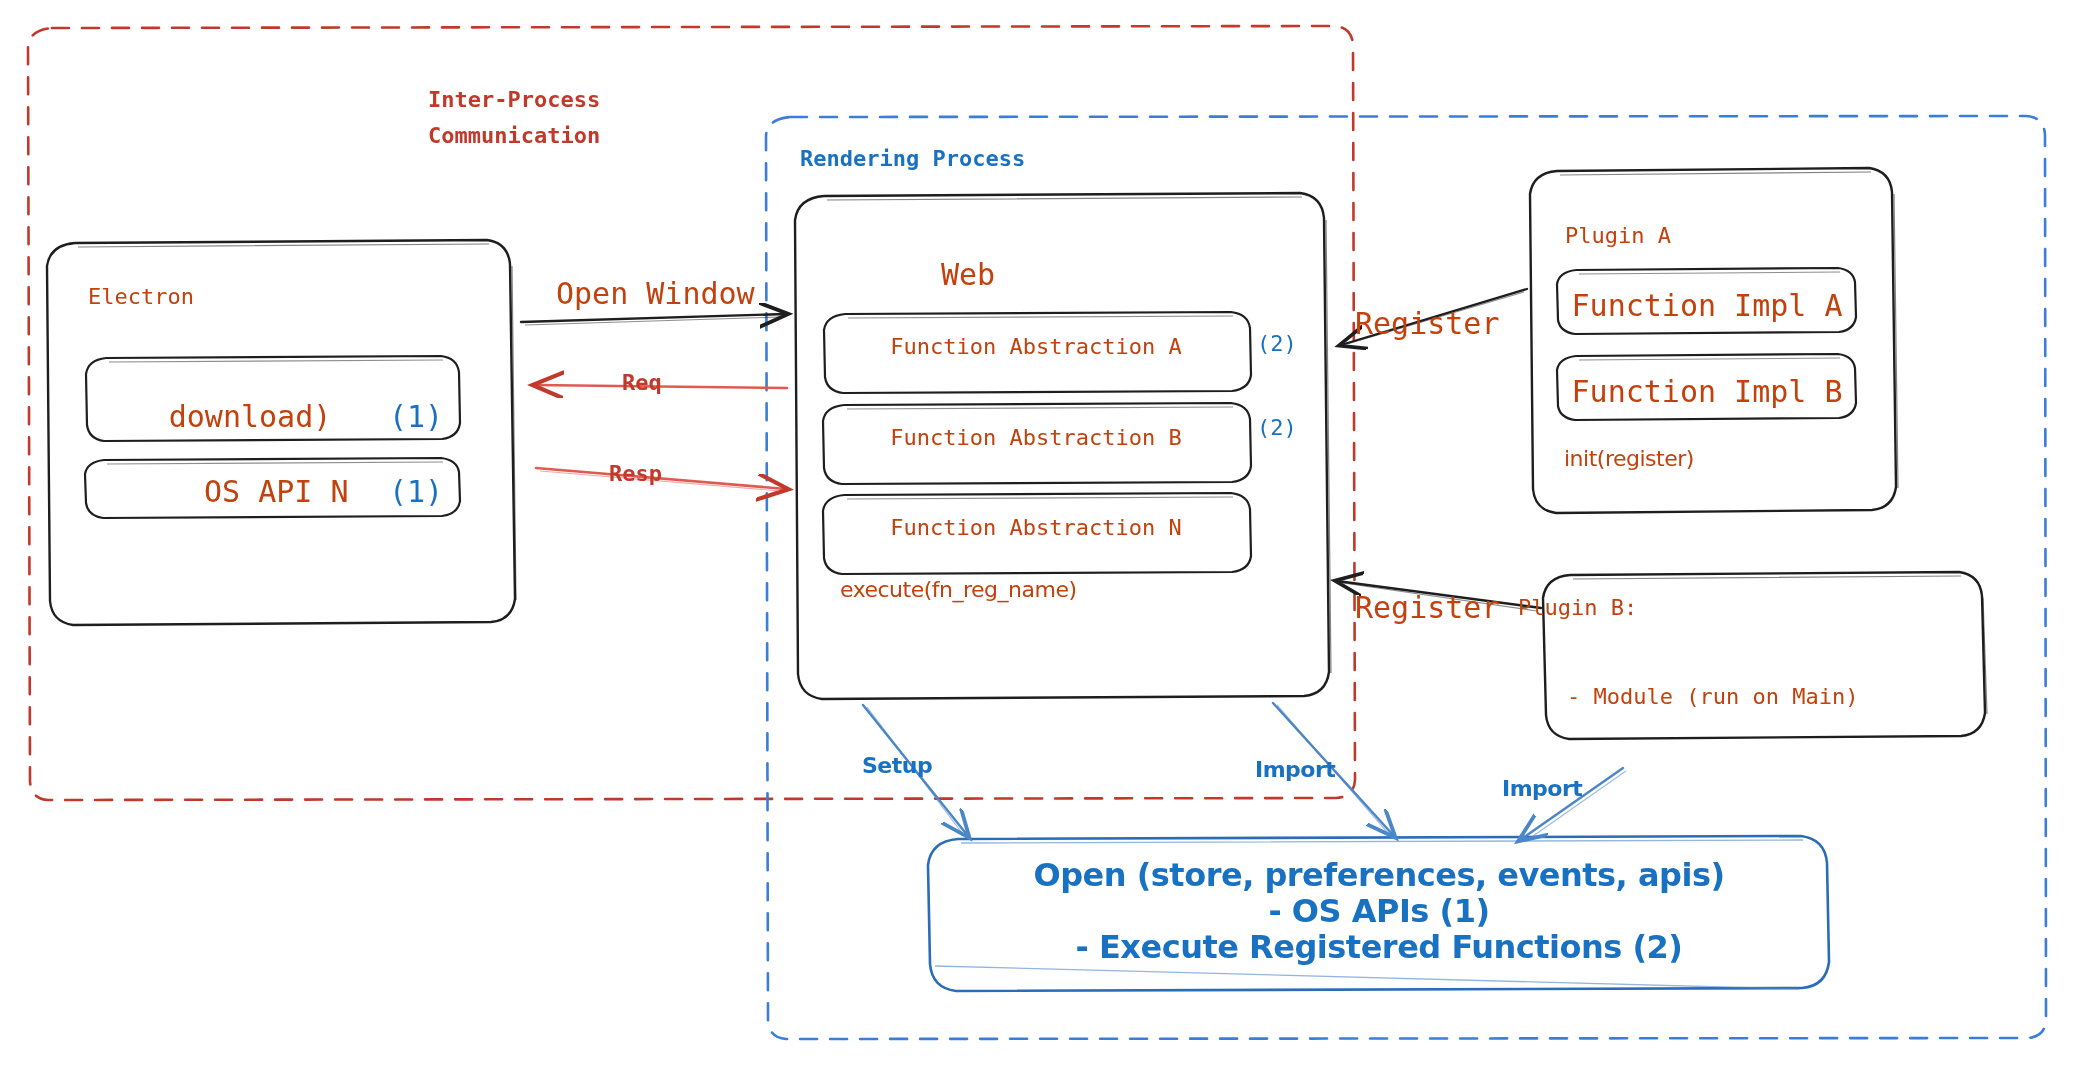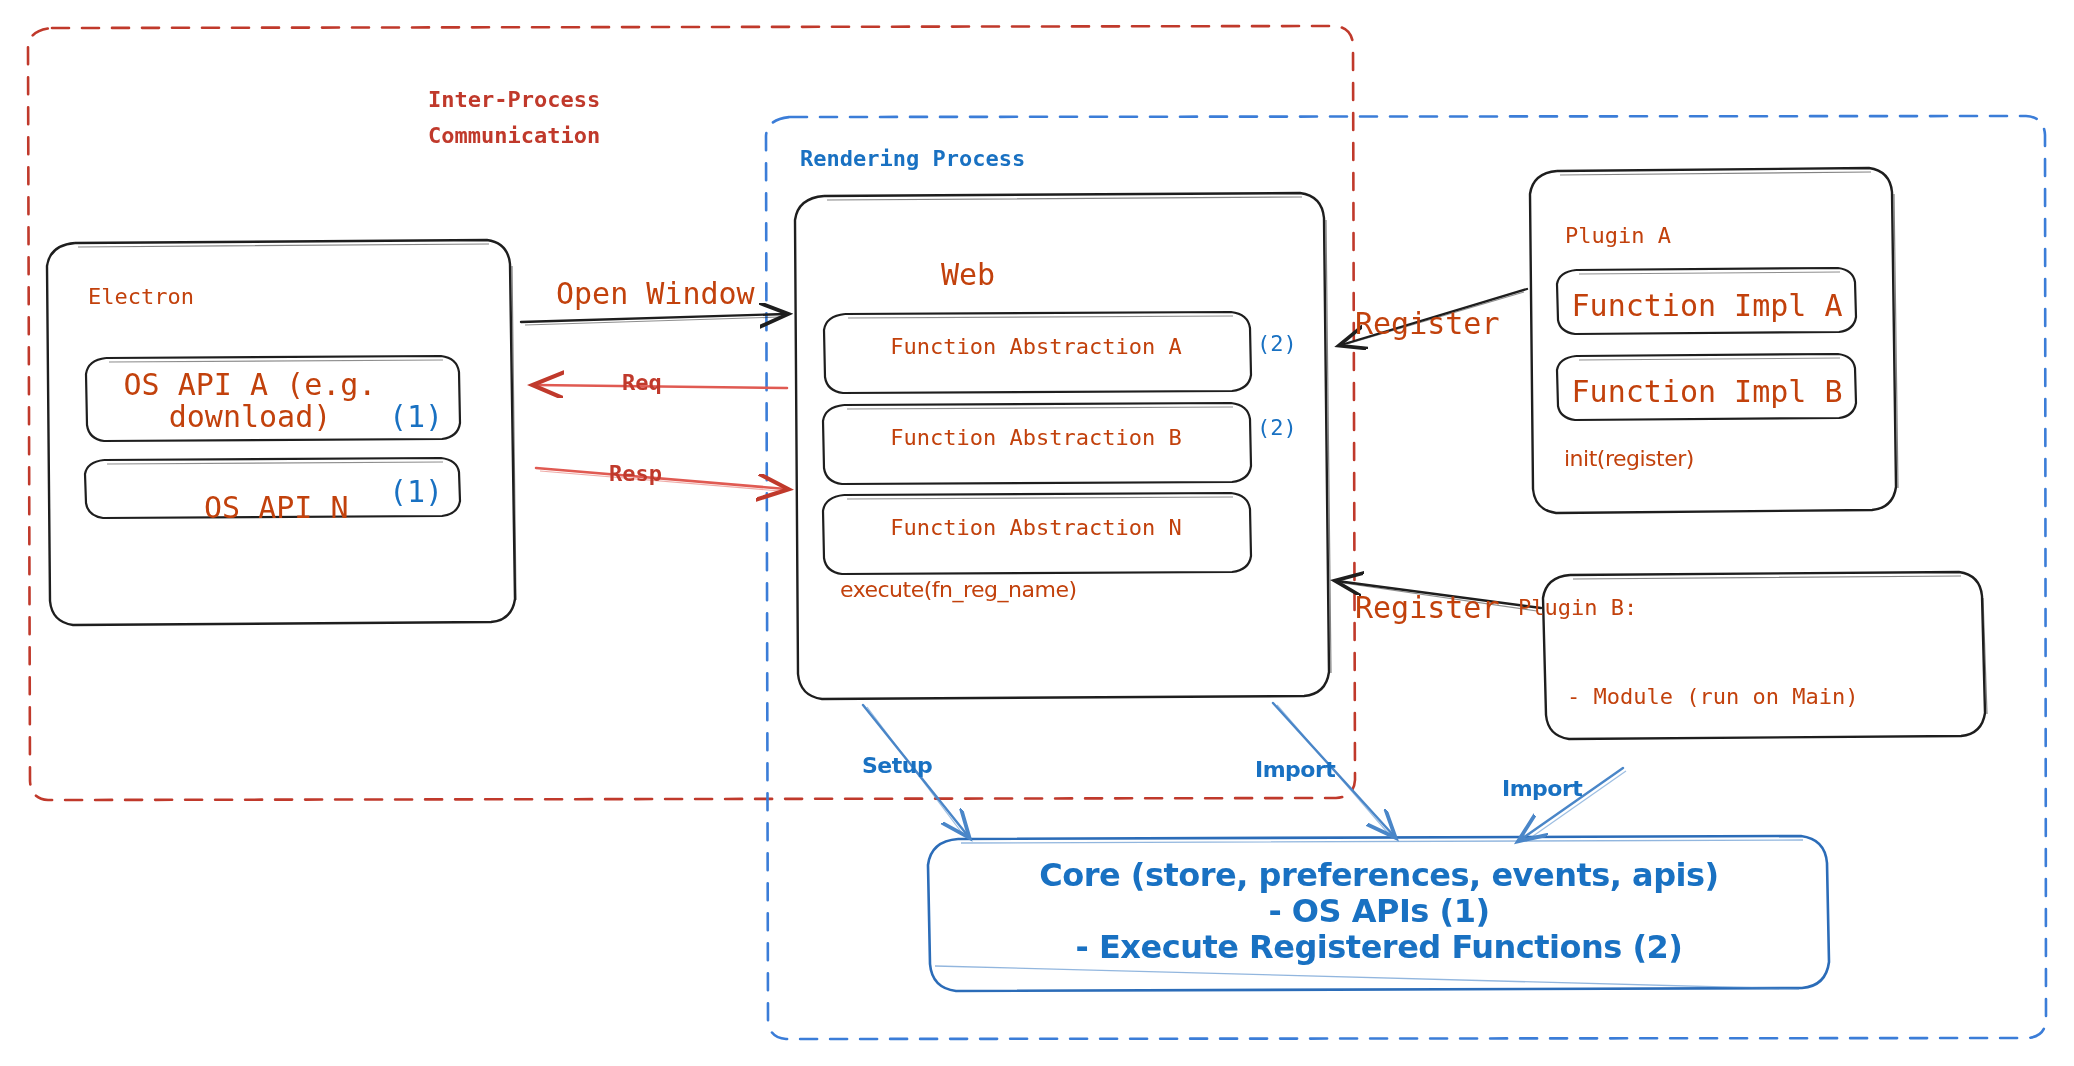"OS API A (e.g." div.t { html: <div><span>OS API A (e.g.</span></div> -> none }
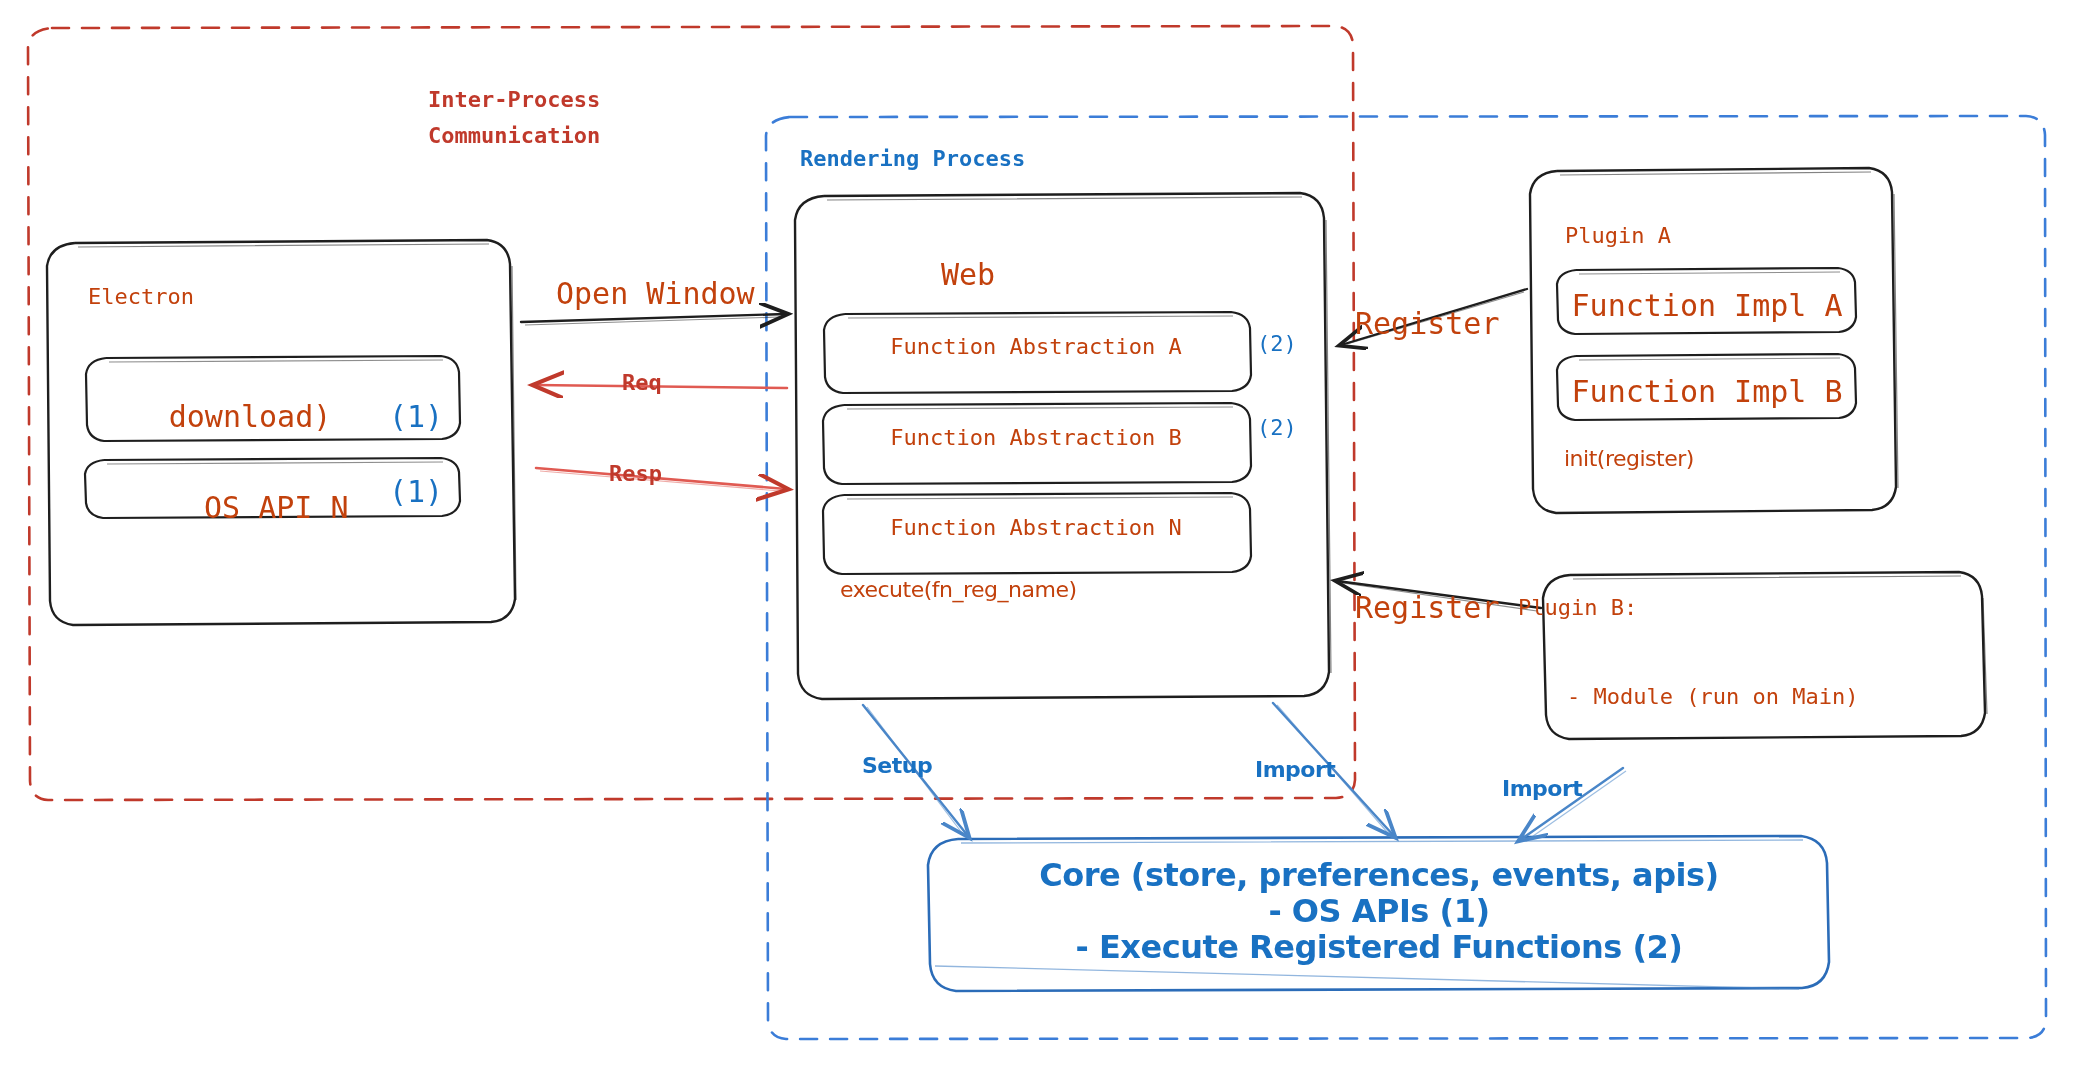"OS API N" div.t { margin-top: 16px -> none }
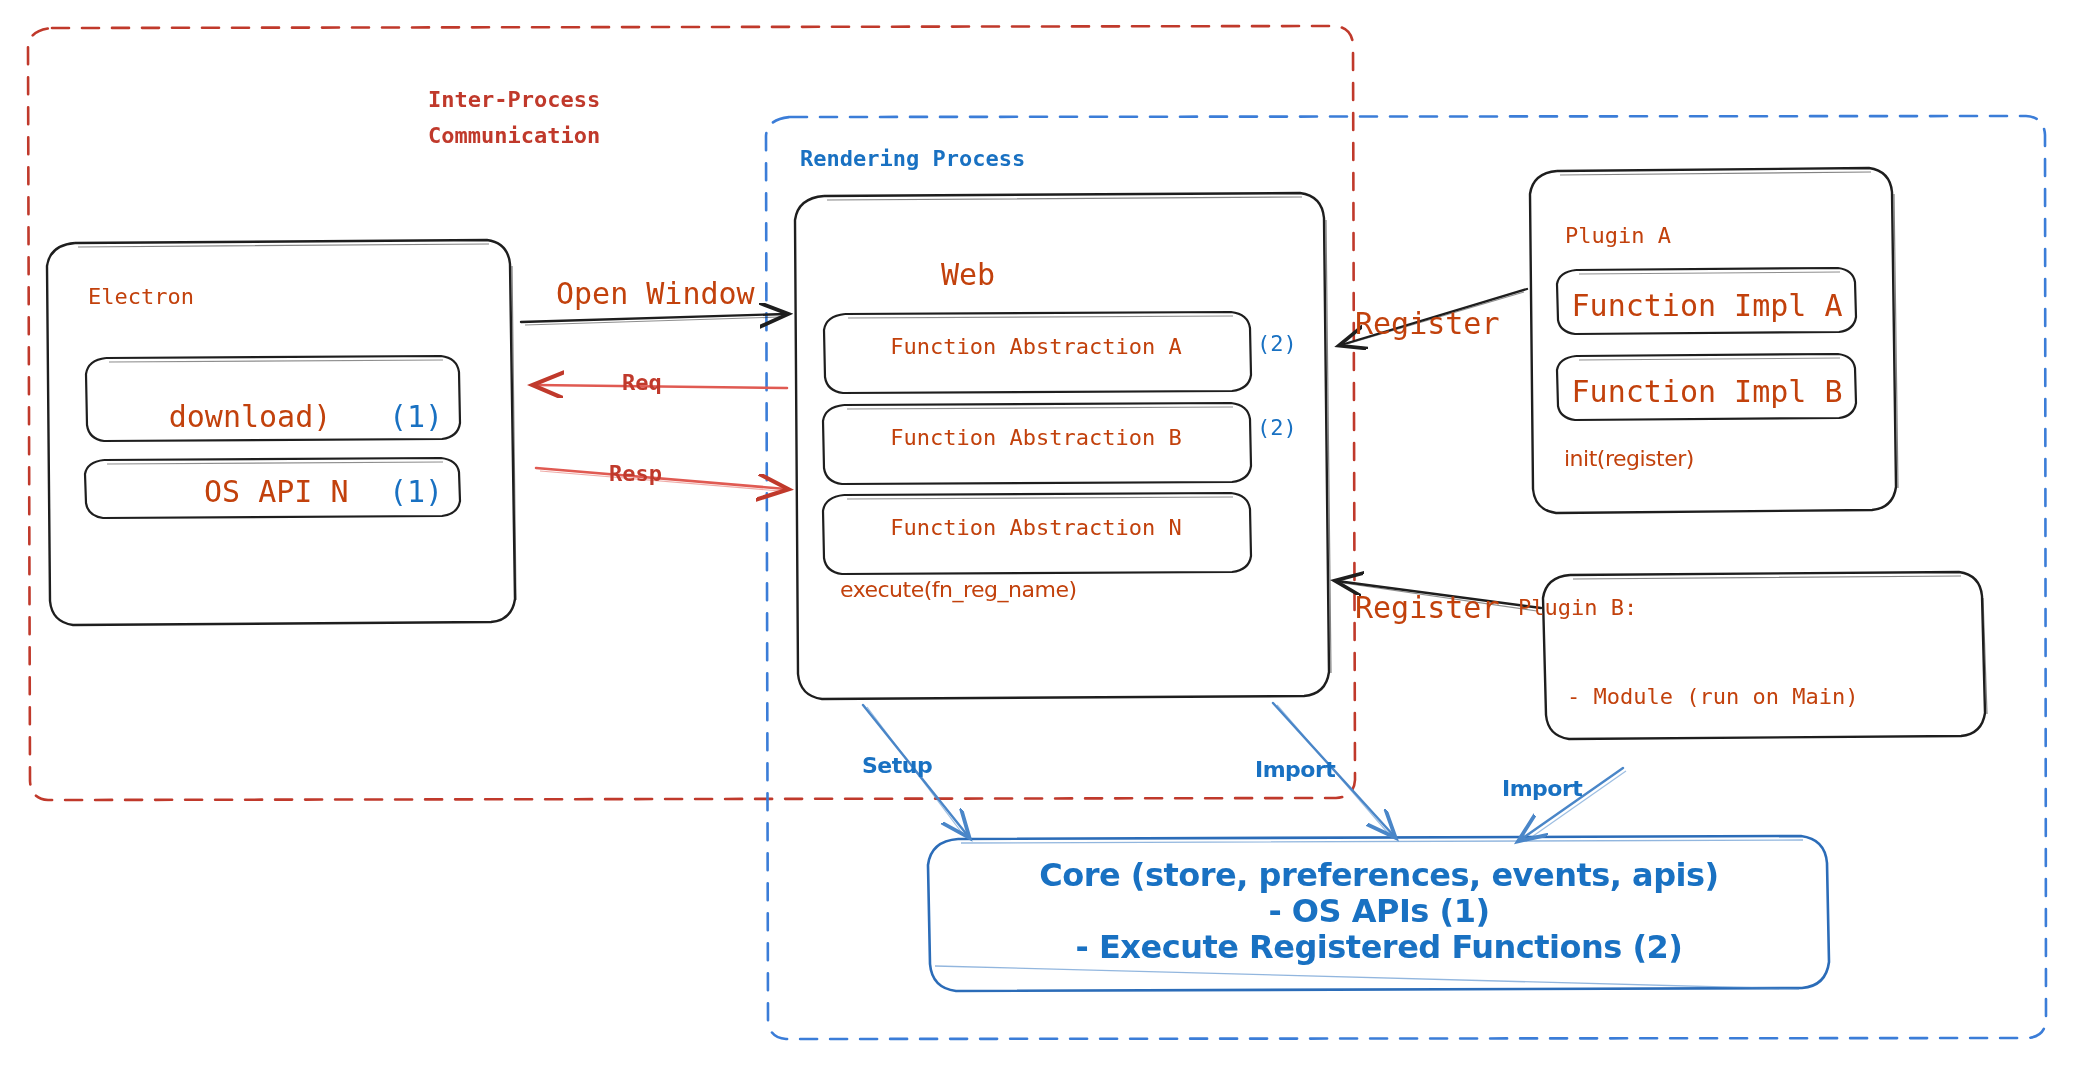"Core (store, preferences, events, apis)" div.t { text: Core -> Open }
